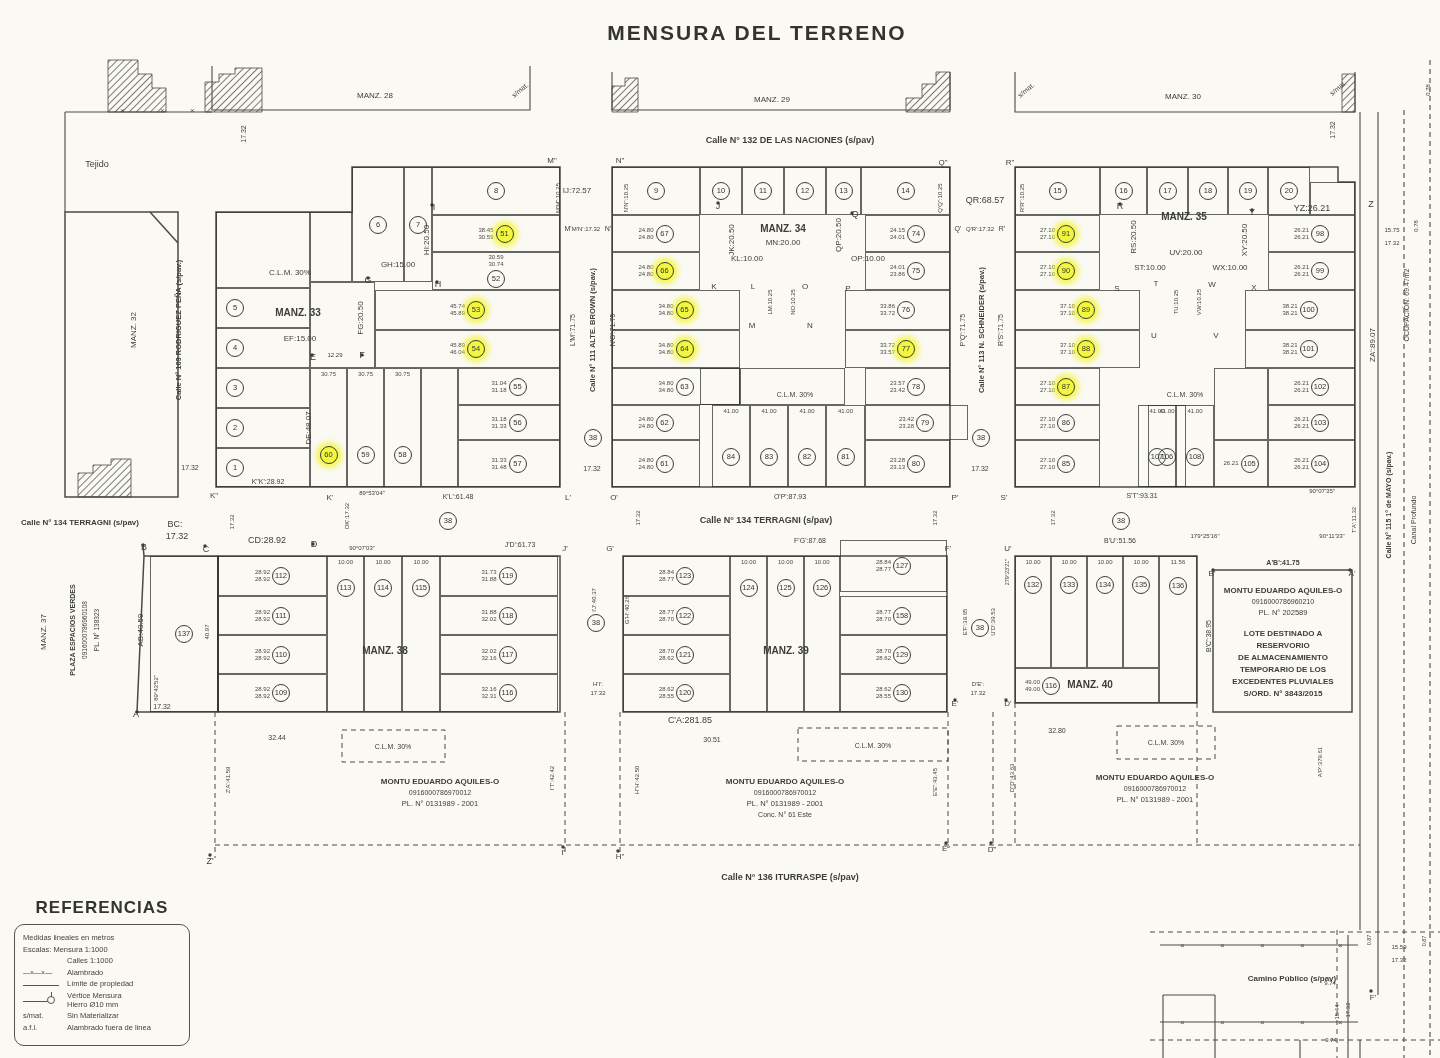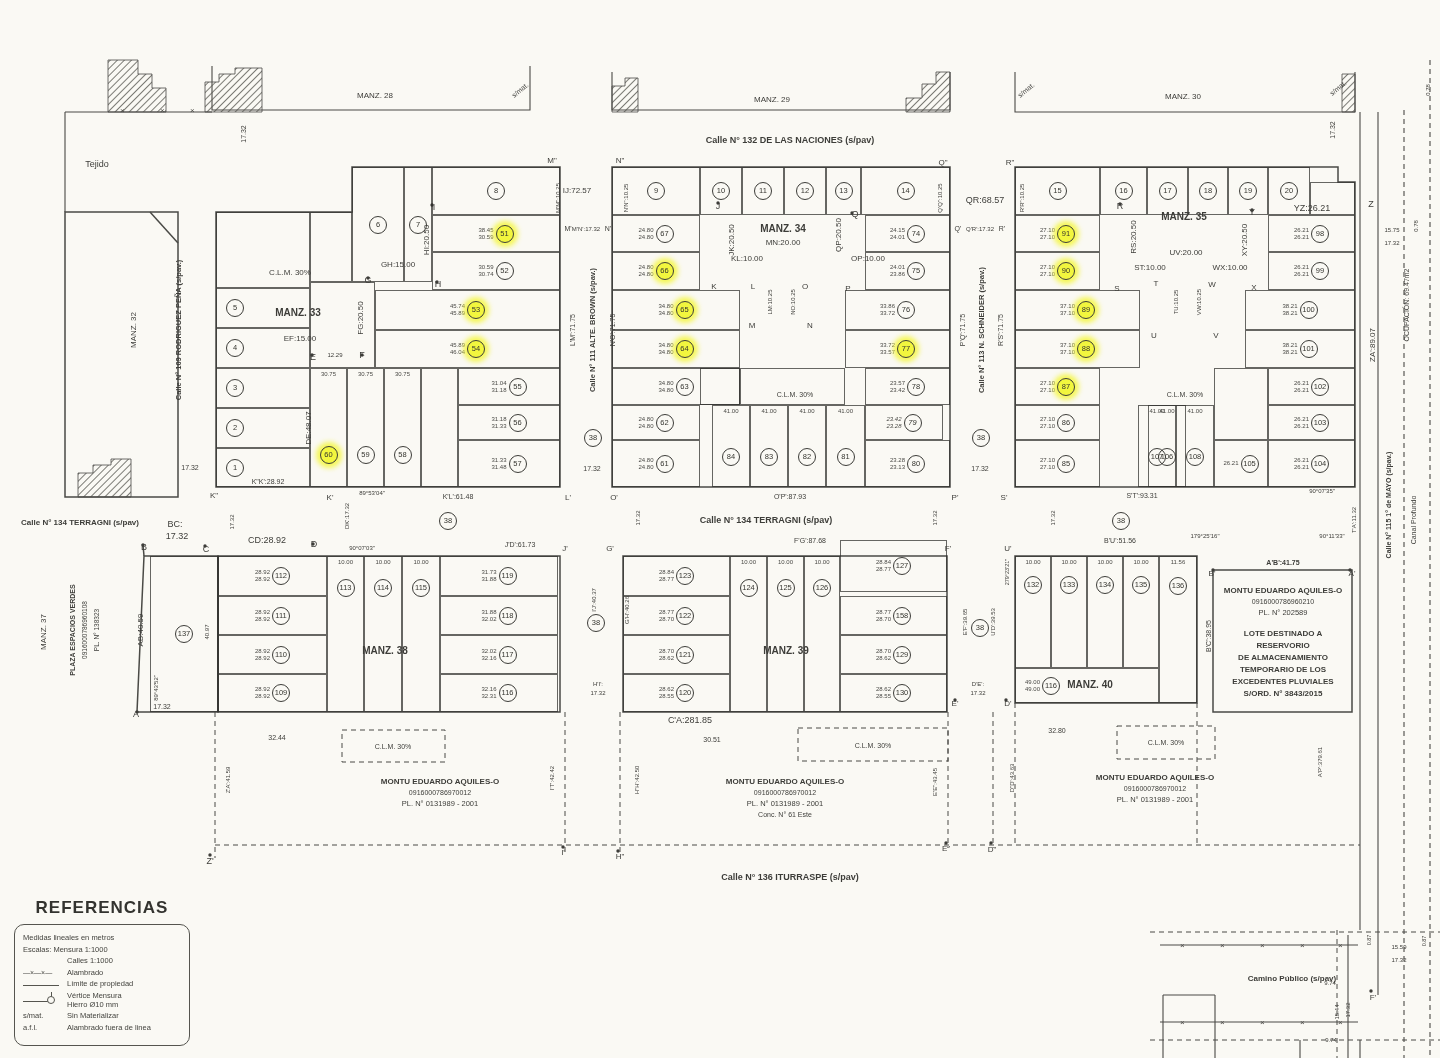"MENSURA DEL TERRENO" div { html: none -> <div>MENSURA DEL TERRENO</div> }
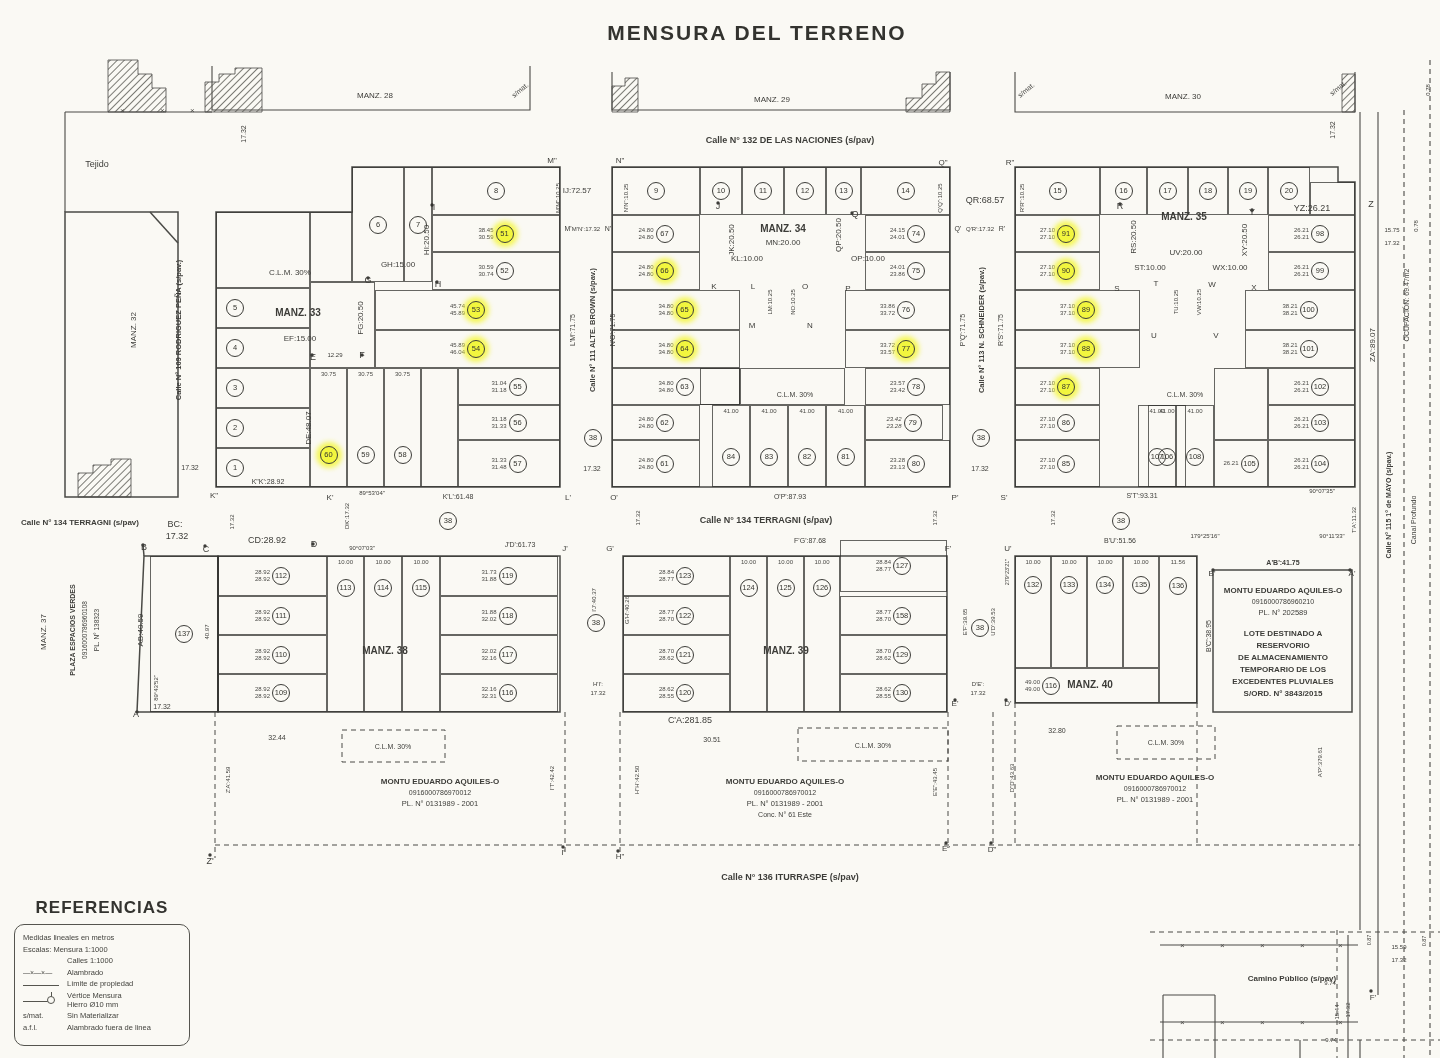"52" div.lot { flex-direction: none -> column }
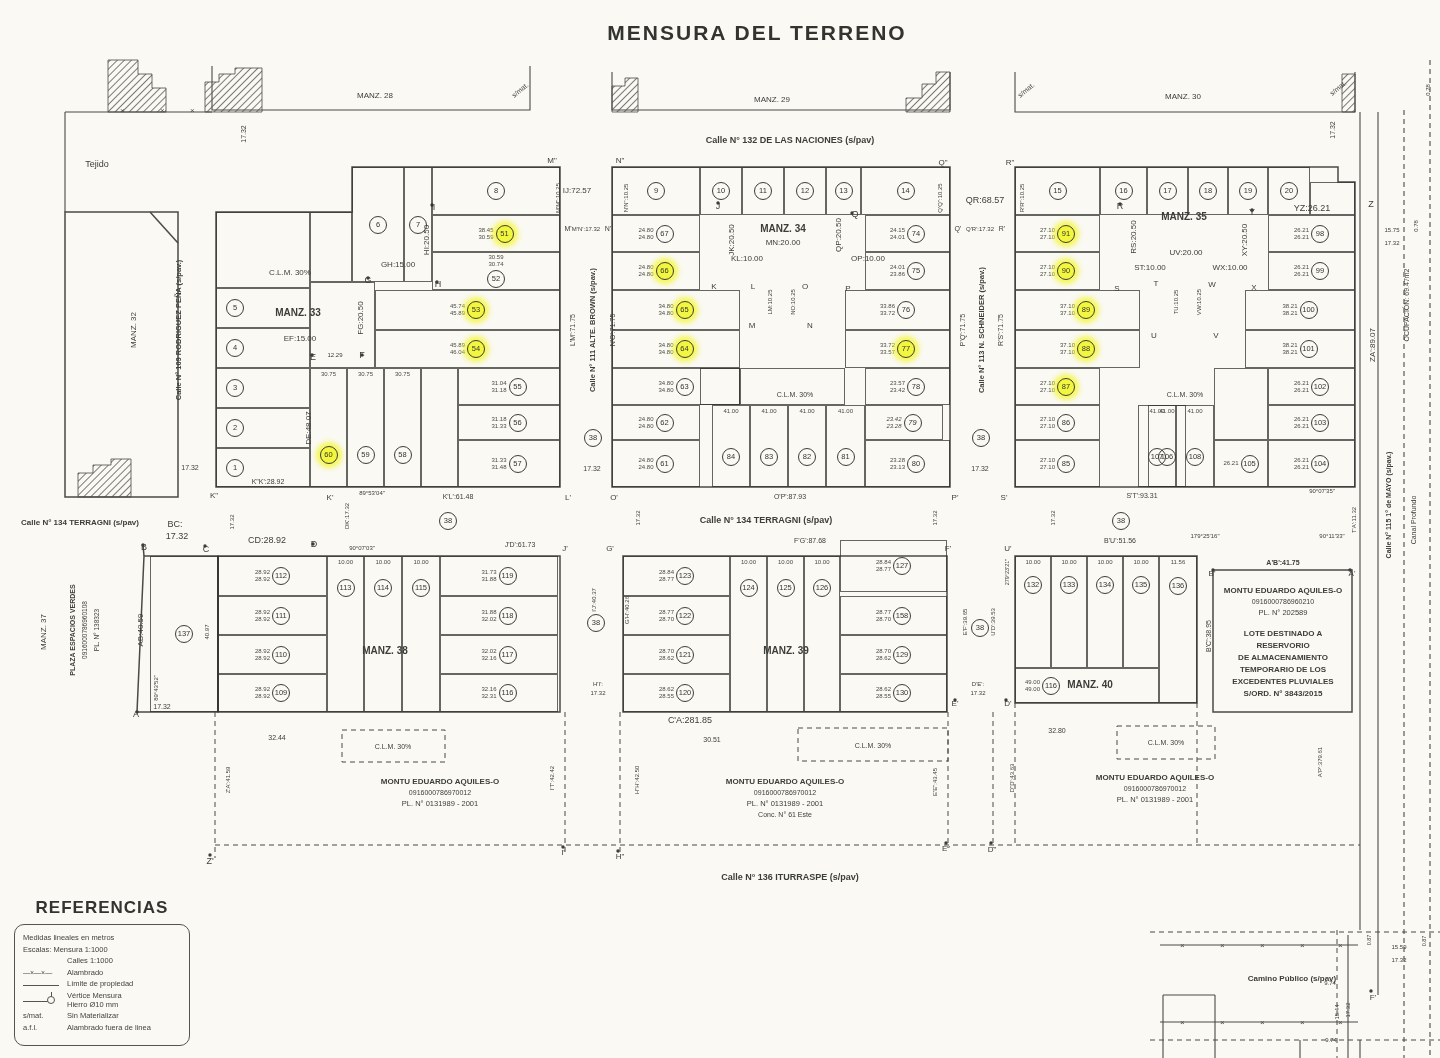"79" div.lot { font-style: italic -> none; width: 78px -> 103px }
